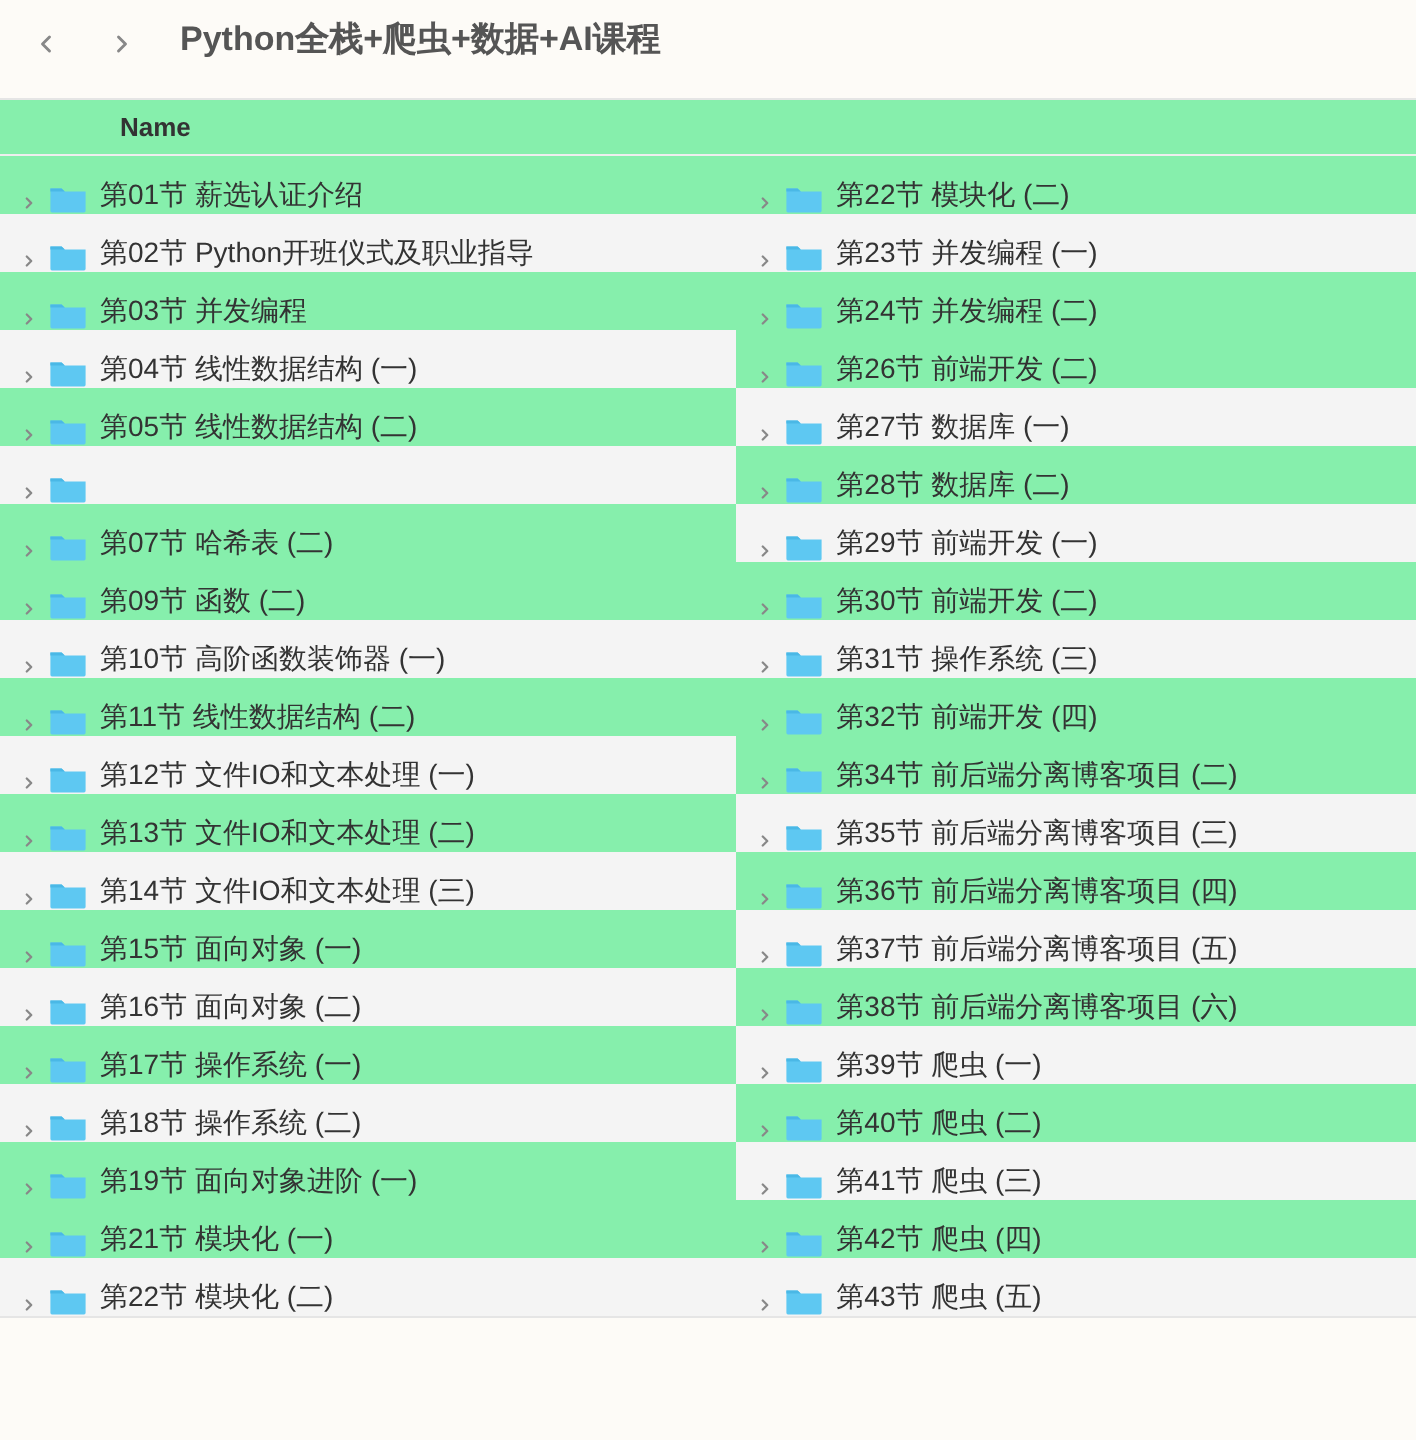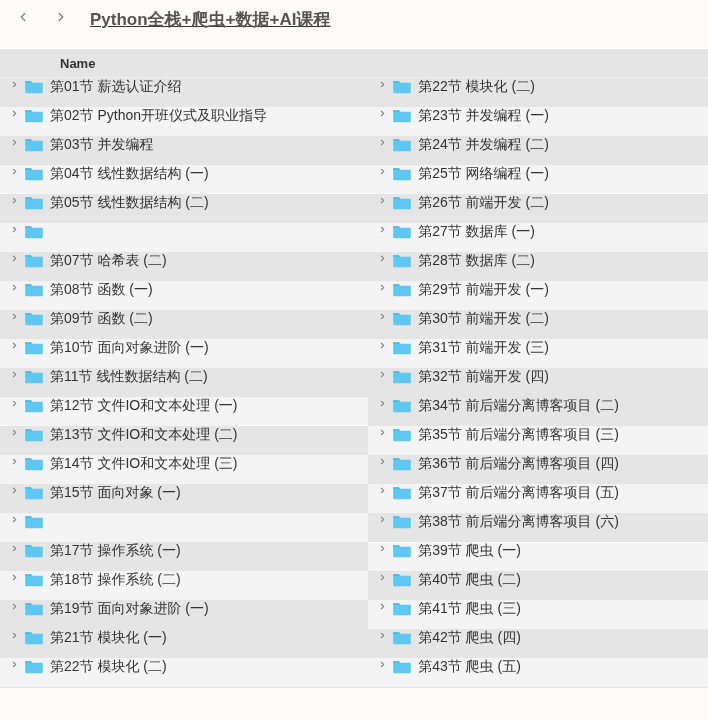"Python全栈+爬虫+数据+AI课程" .header { align-items: flex-start -> flex-end; text-decoration: underline -> none }
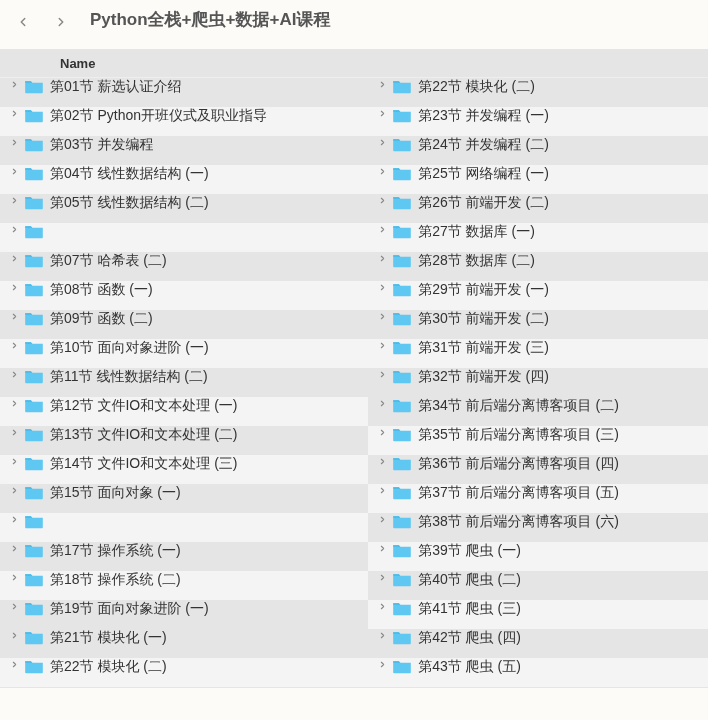"Name" .content-area { background: #e5e5e5 -> #86efac }
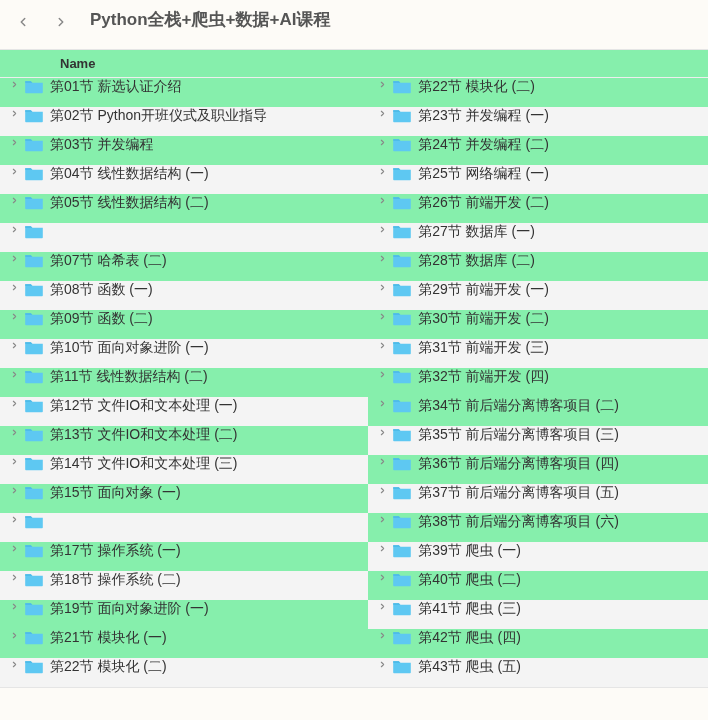"第01节 薪选认证介绍" .row { align-items: flex-start -> flex-end }
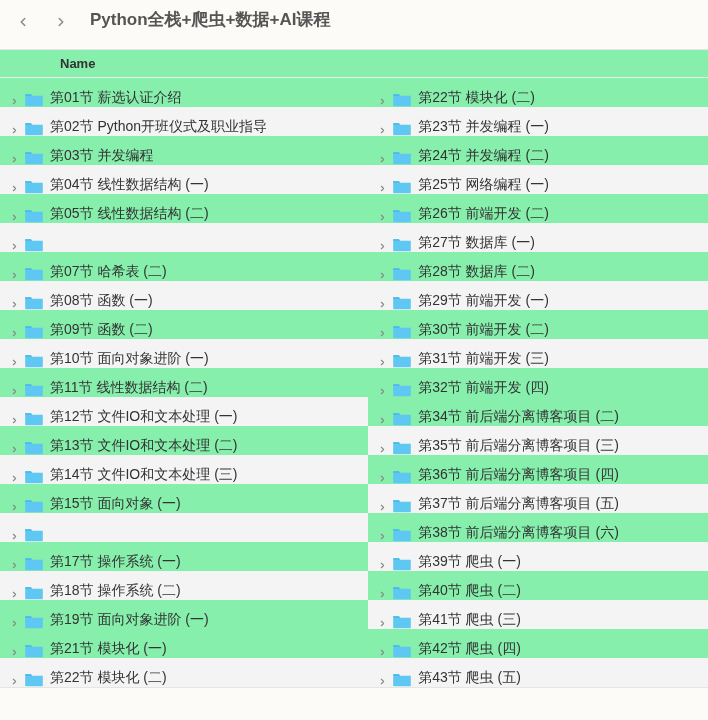"第25节 网络编程 (一)" div.row { html: <div> <span> <svg> <polyline></polyline> </svg> </span> <span> <svg> <path></path> <path></path> </svg> </span> <span>第25节 网络编程 (一)</span> </div> -> none }
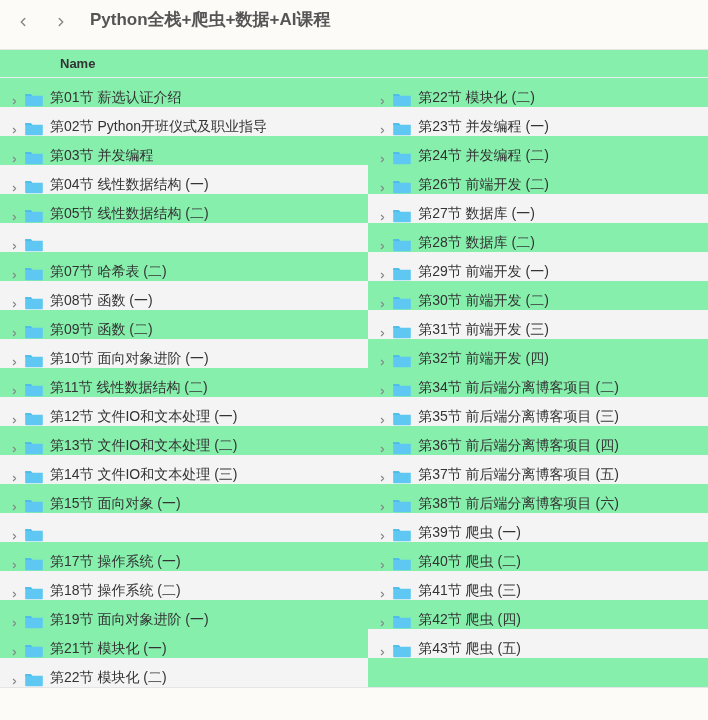"第08节 函数 (一)" div.row { html: <div> <span> <svg> <polyline></polyline> </svg> </span> <span> <svg> <path></path> <path></path> </svg> </span> <span>第08节 函数 (一)</span> </div> -> none }
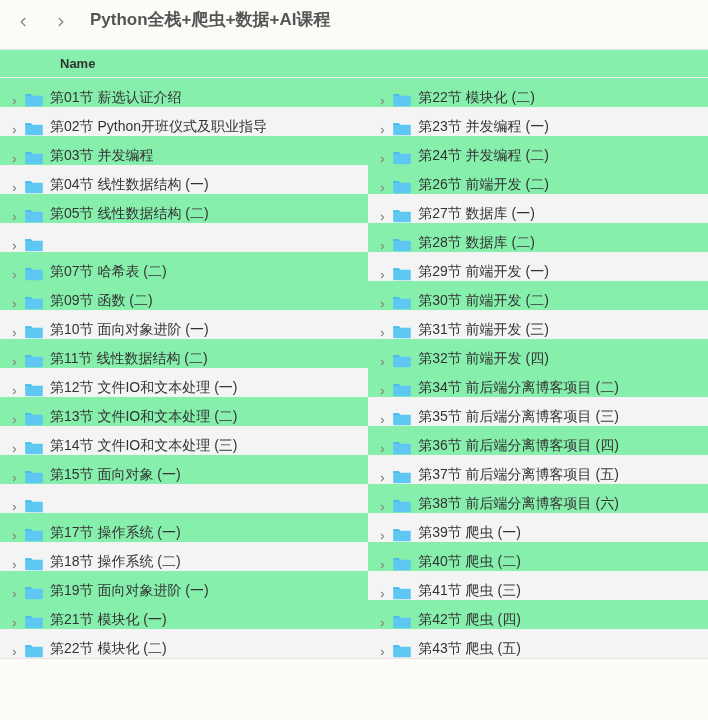"第10节 面向对象进阶 (一)" span.row-label { text: 面向对象进阶 -> 高阶函数装饰器 }
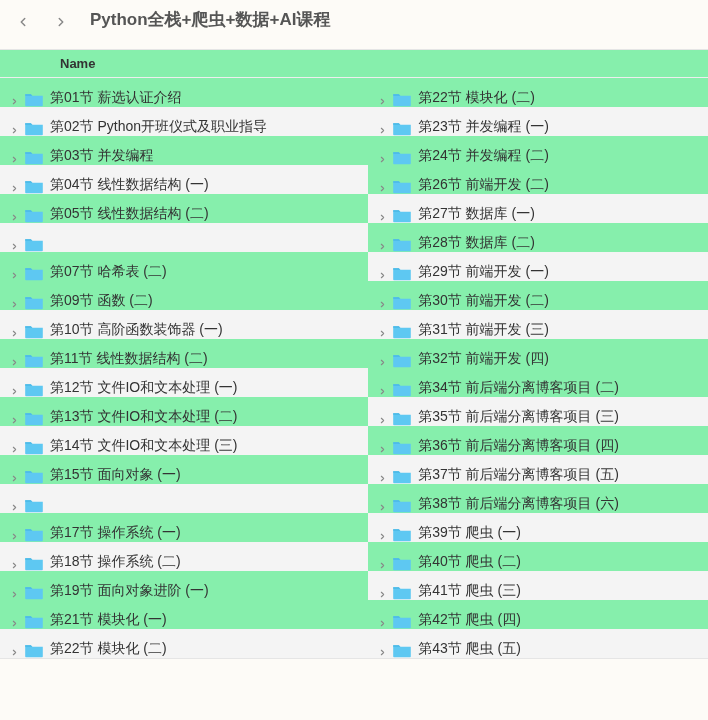"第31节 前端开发 (三)" span.row-label { text: 前端开发 -> 操作系统 }
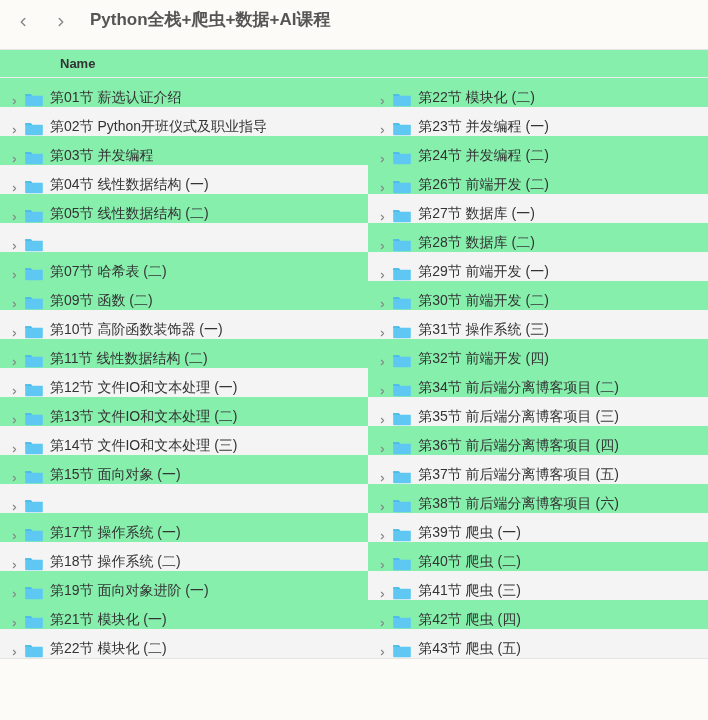"第16节 面向对象 (二)" span.row-label { html: none -> <span>第16节 面向对象 (二)</span> }
